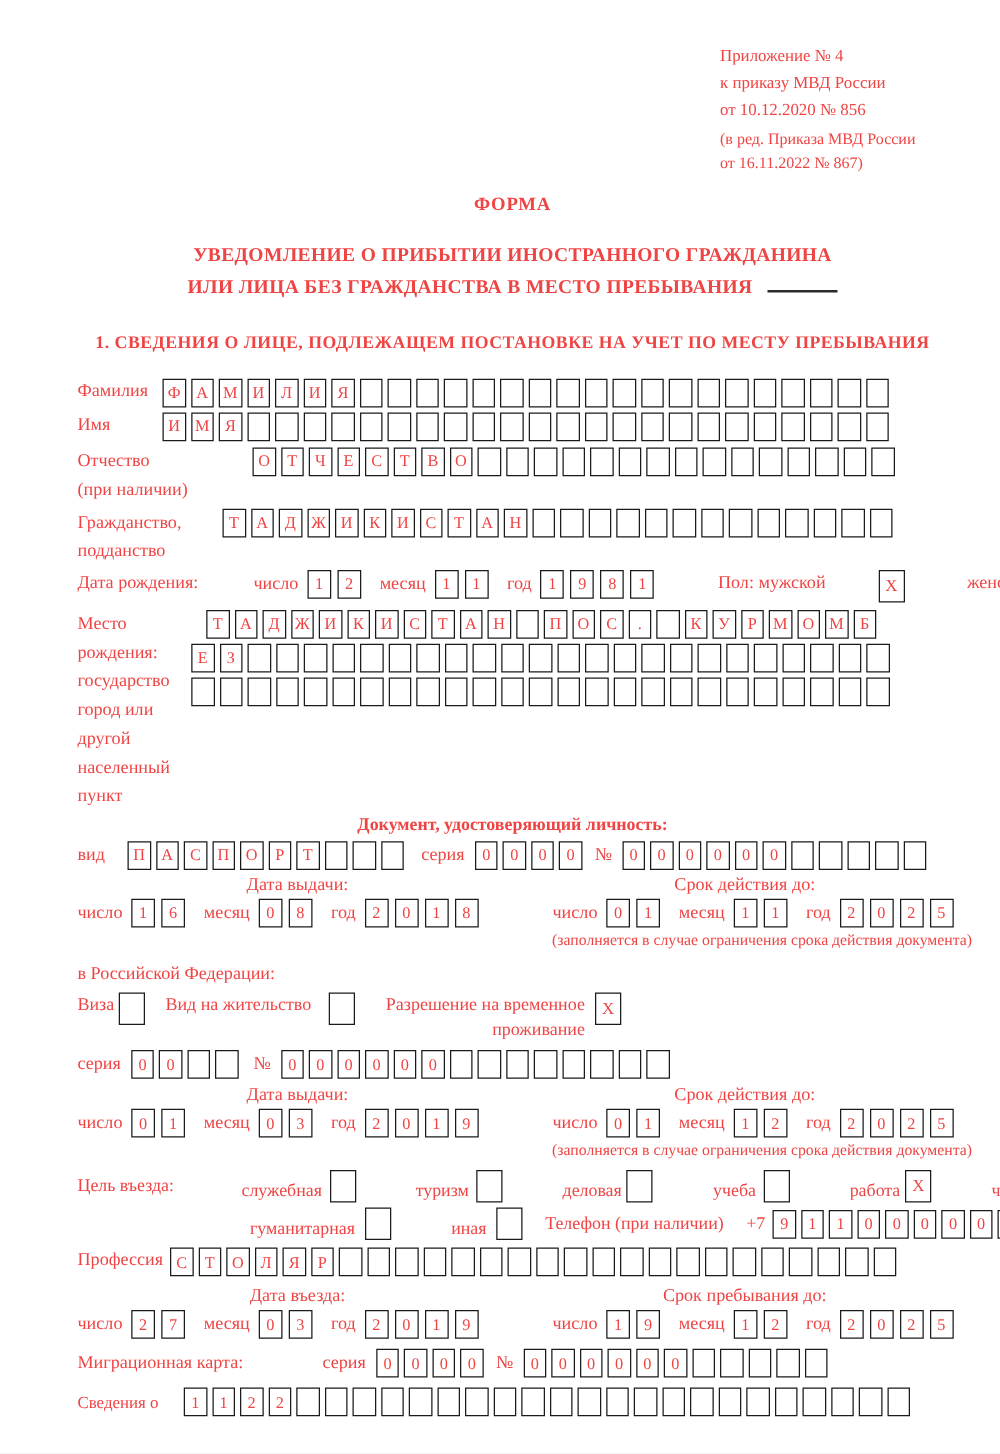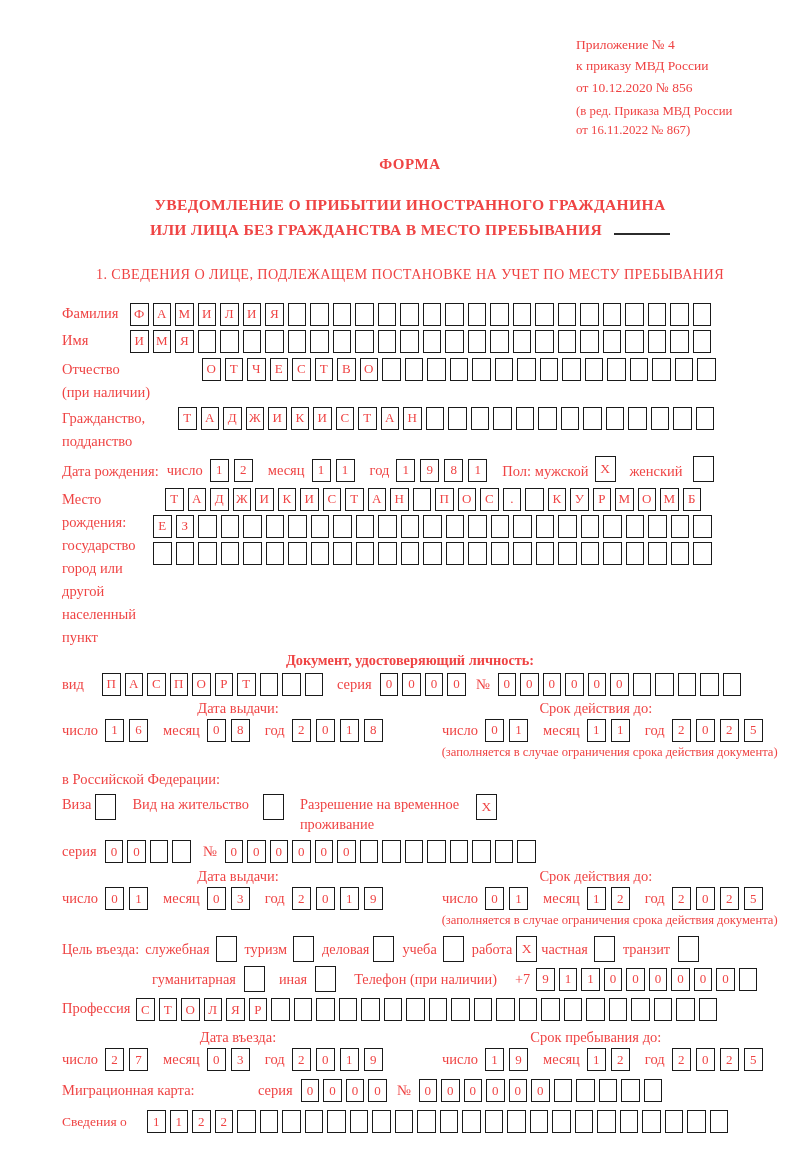"1. СВЕДЕНИЯ О ЛИЦЕ, ПОДЛЕЖАЩЕМ" .sechead { font-weight: normal -> bold }
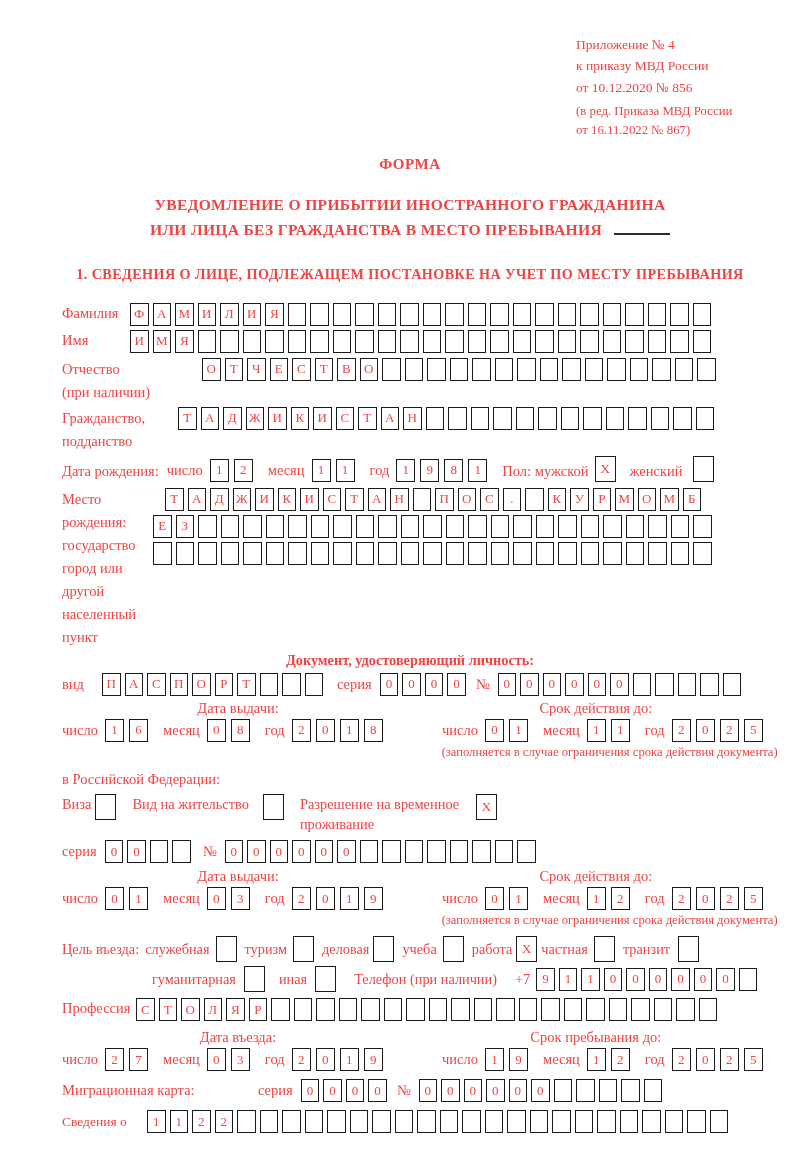"Дата рождения:" div.row { align-items: flex-end -> flex-start; gap: none -> 36px }
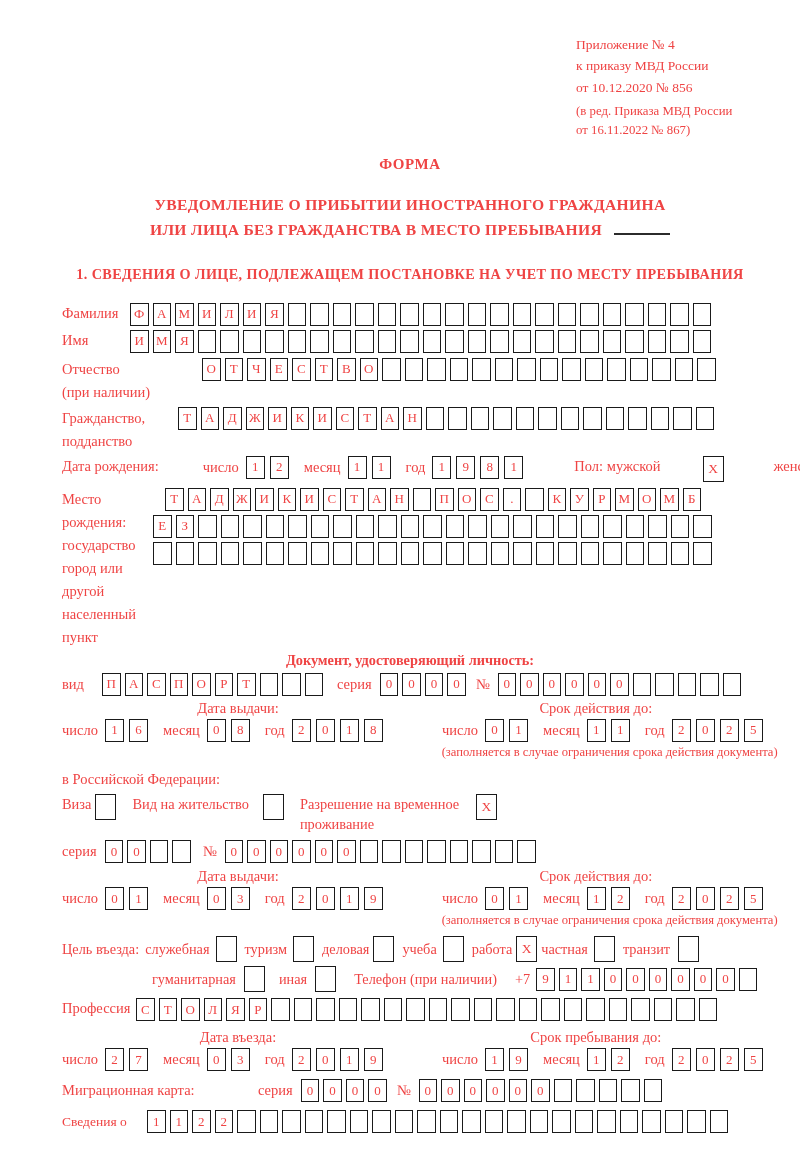"Разрешение на временное проживание" .tc { text-align: left -> right }
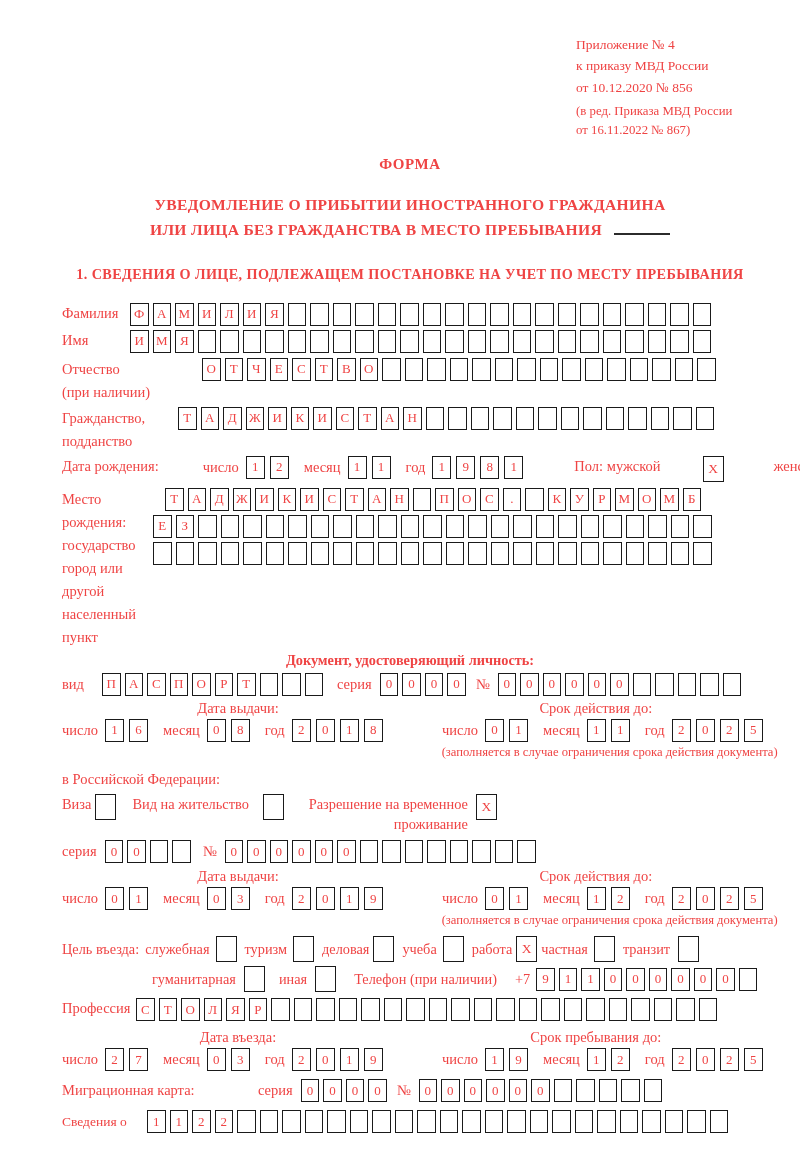"служебная" .purpose .opt { align-items: center -> flex-end; margin-left: none -> 48px }
